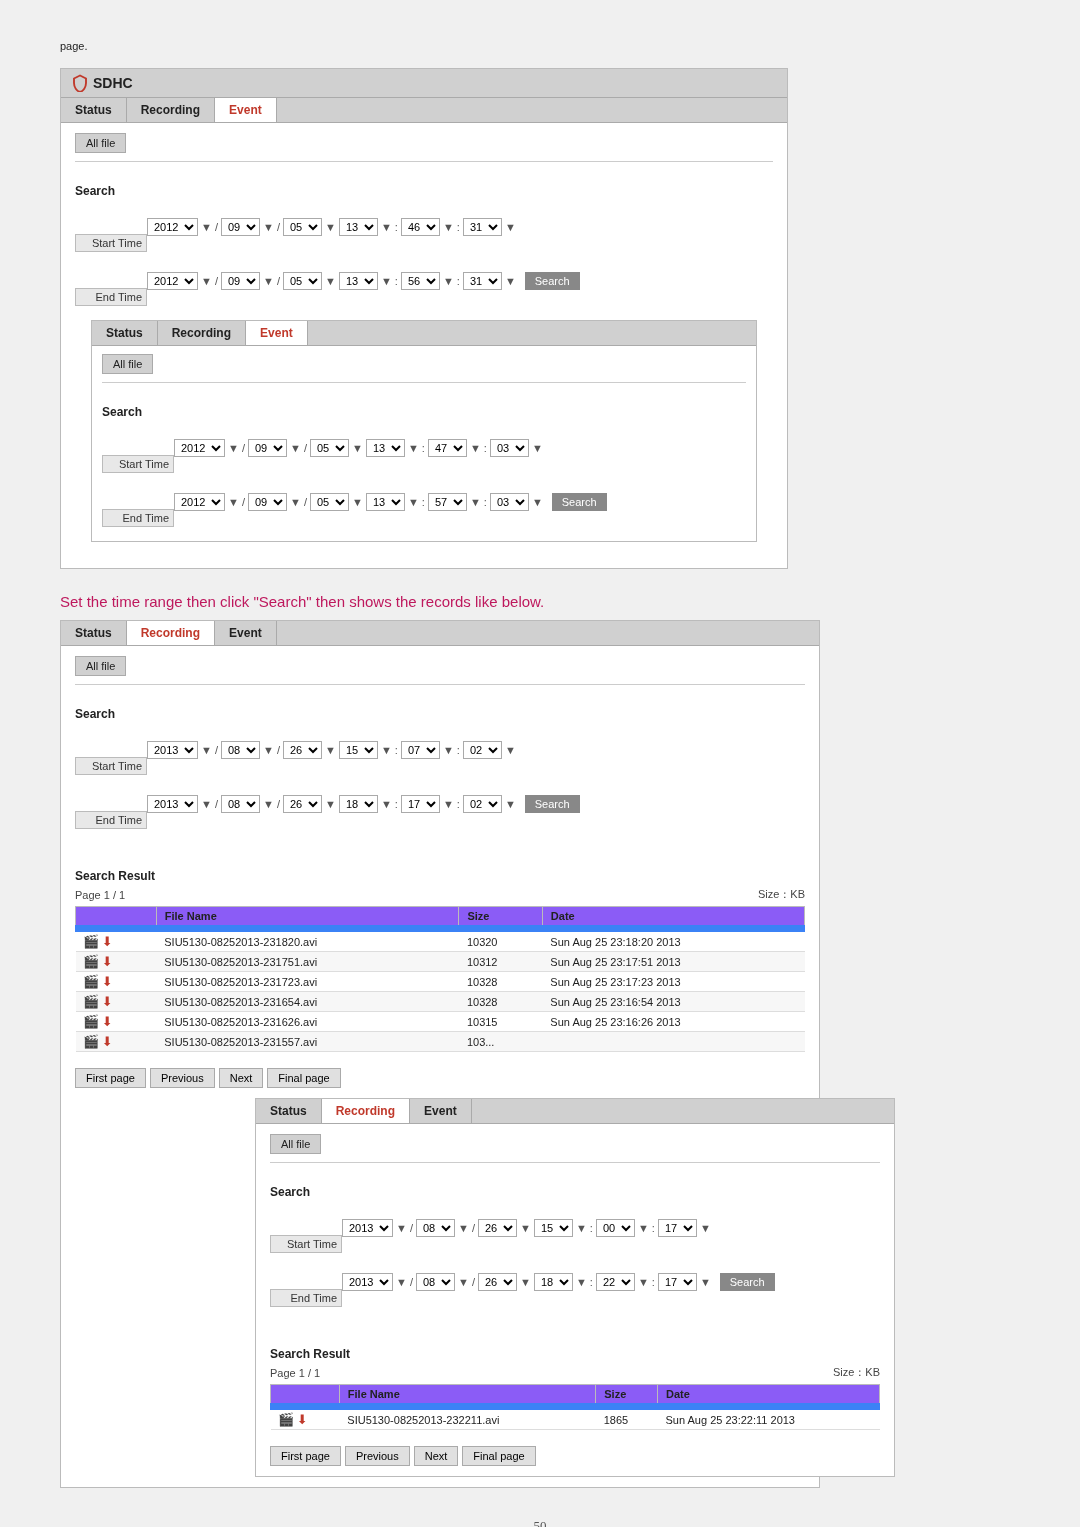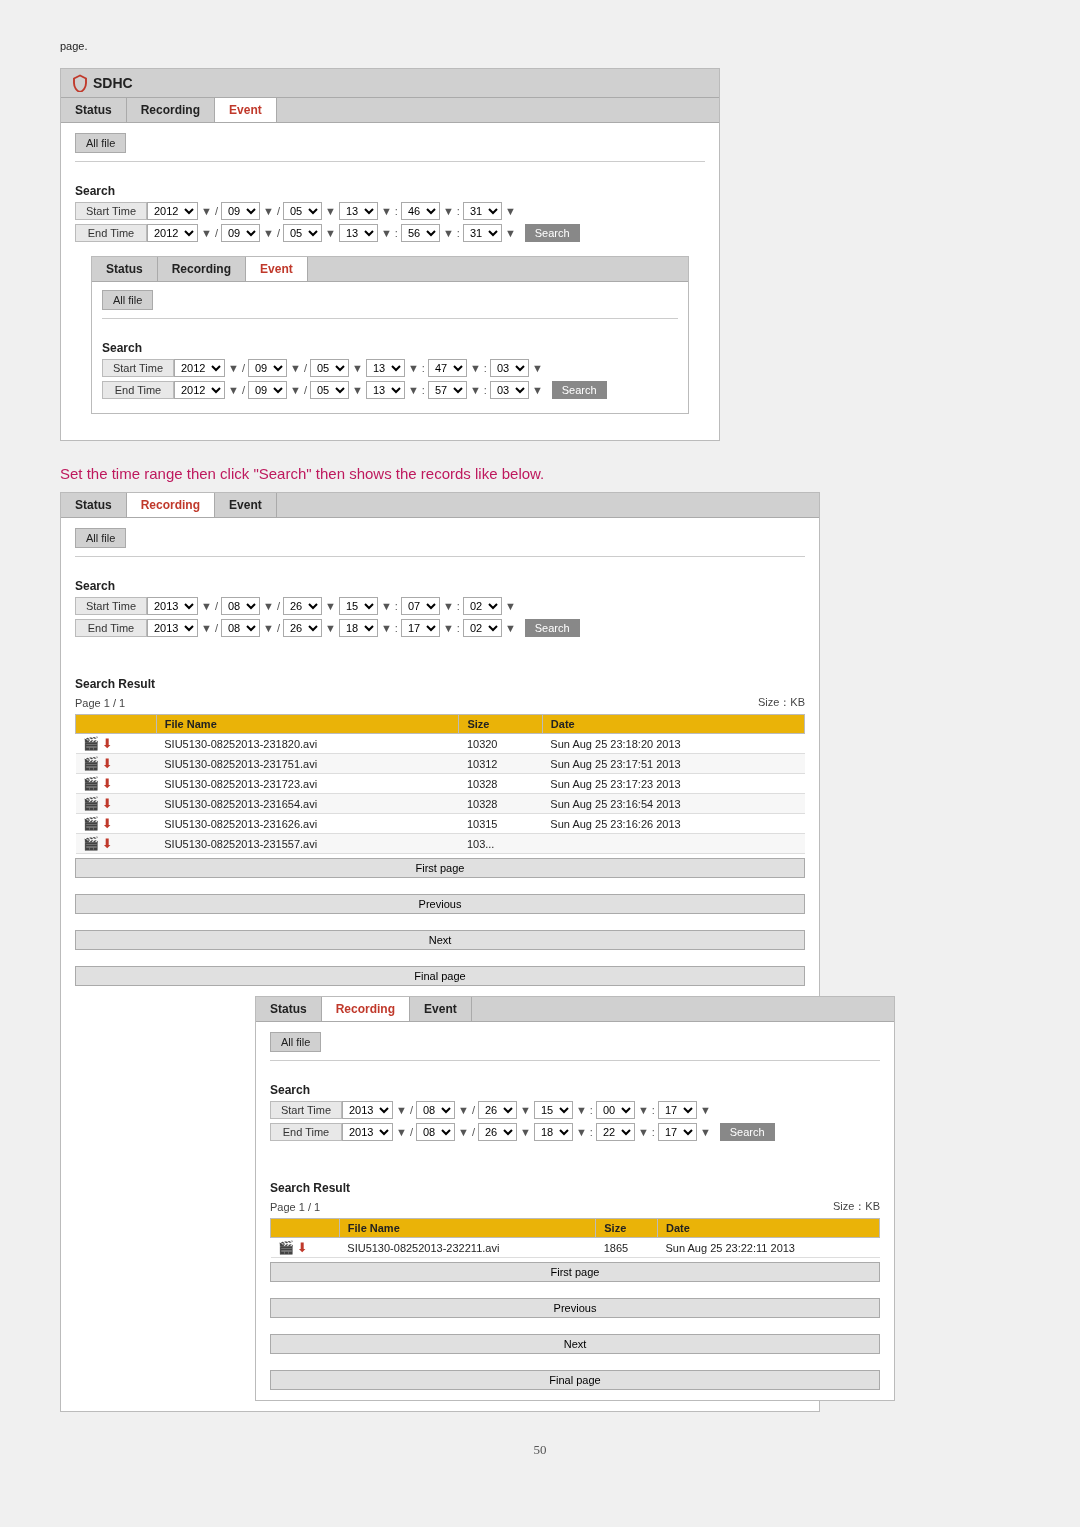"SDHC" .panel { width: 660px -> 728px }
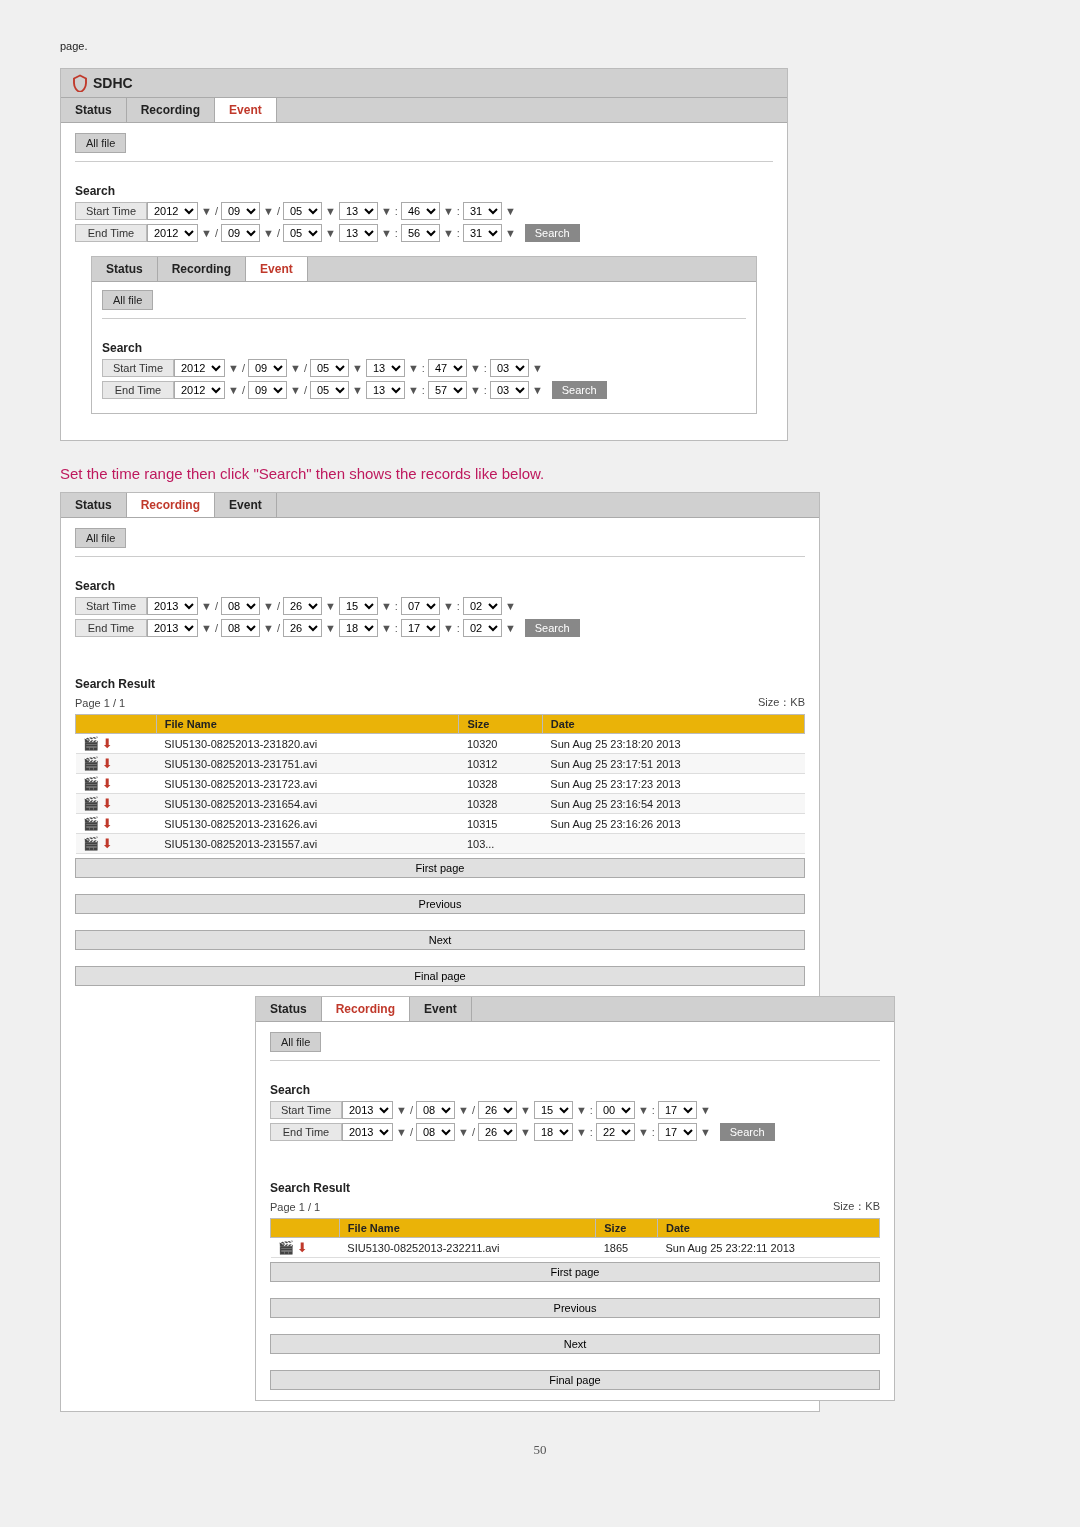"Start Time" .search-row-label { margin-top: none -> 32px; text-align: center -> right }
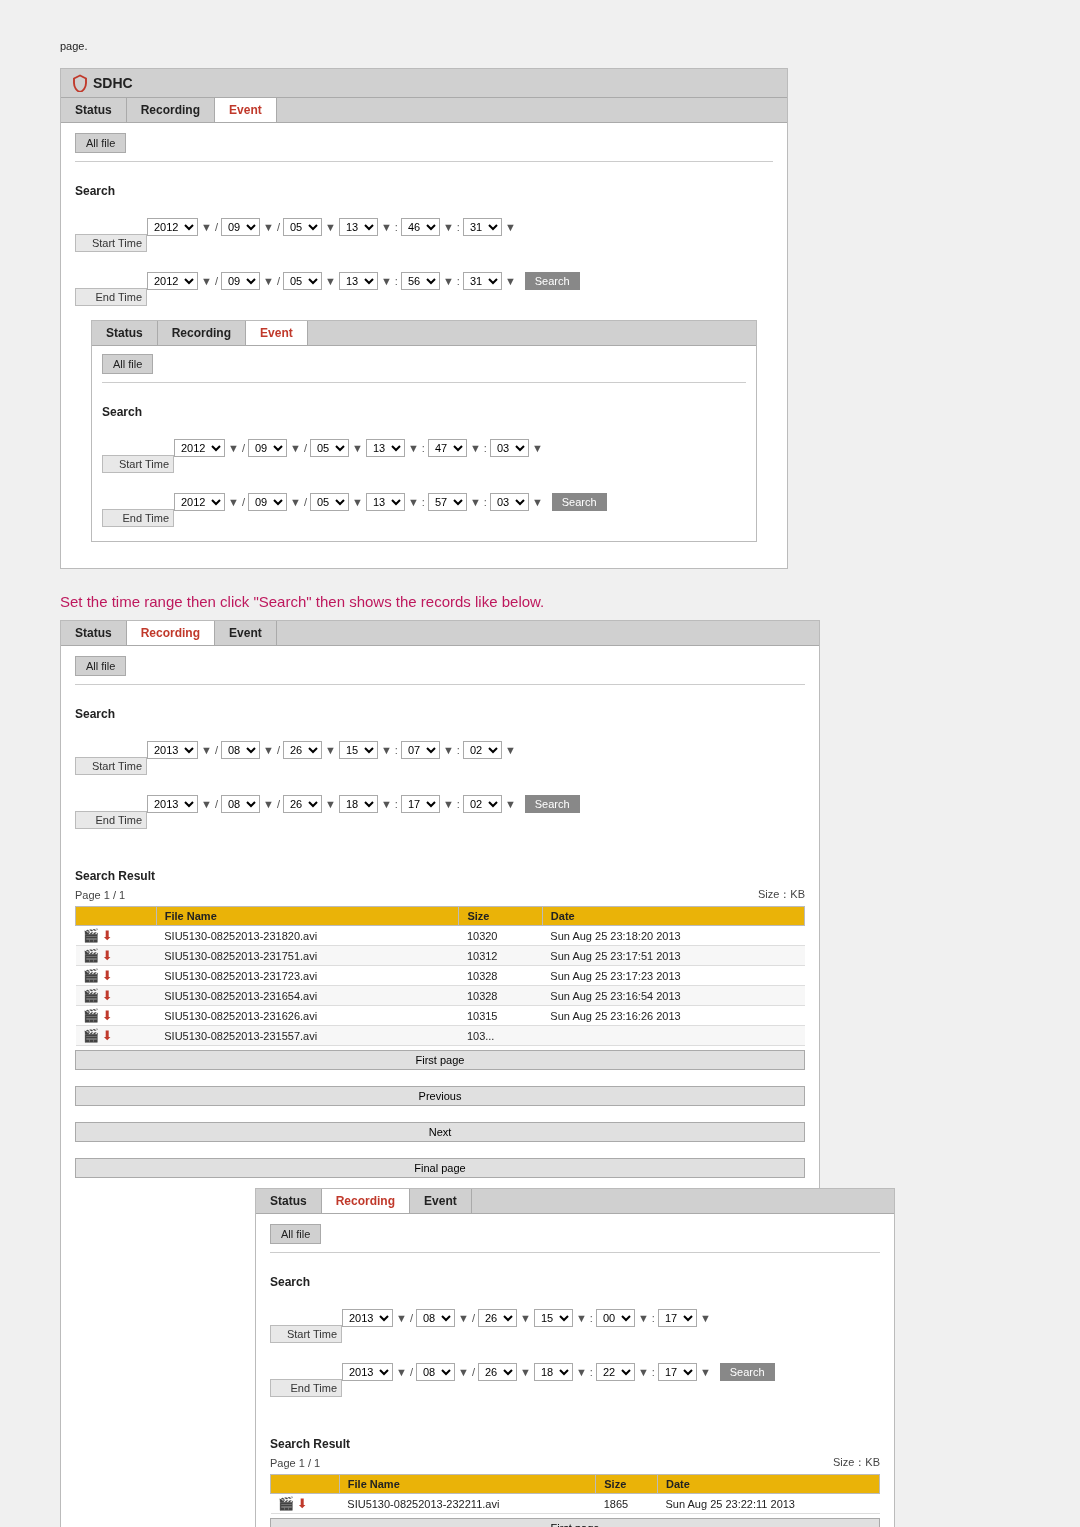"File Name" .result-table thead tr { background: #eab308 -> #8b5cf6; border-bottom: 1px solid #3b82f6 -> 7px solid #3b82f6 }
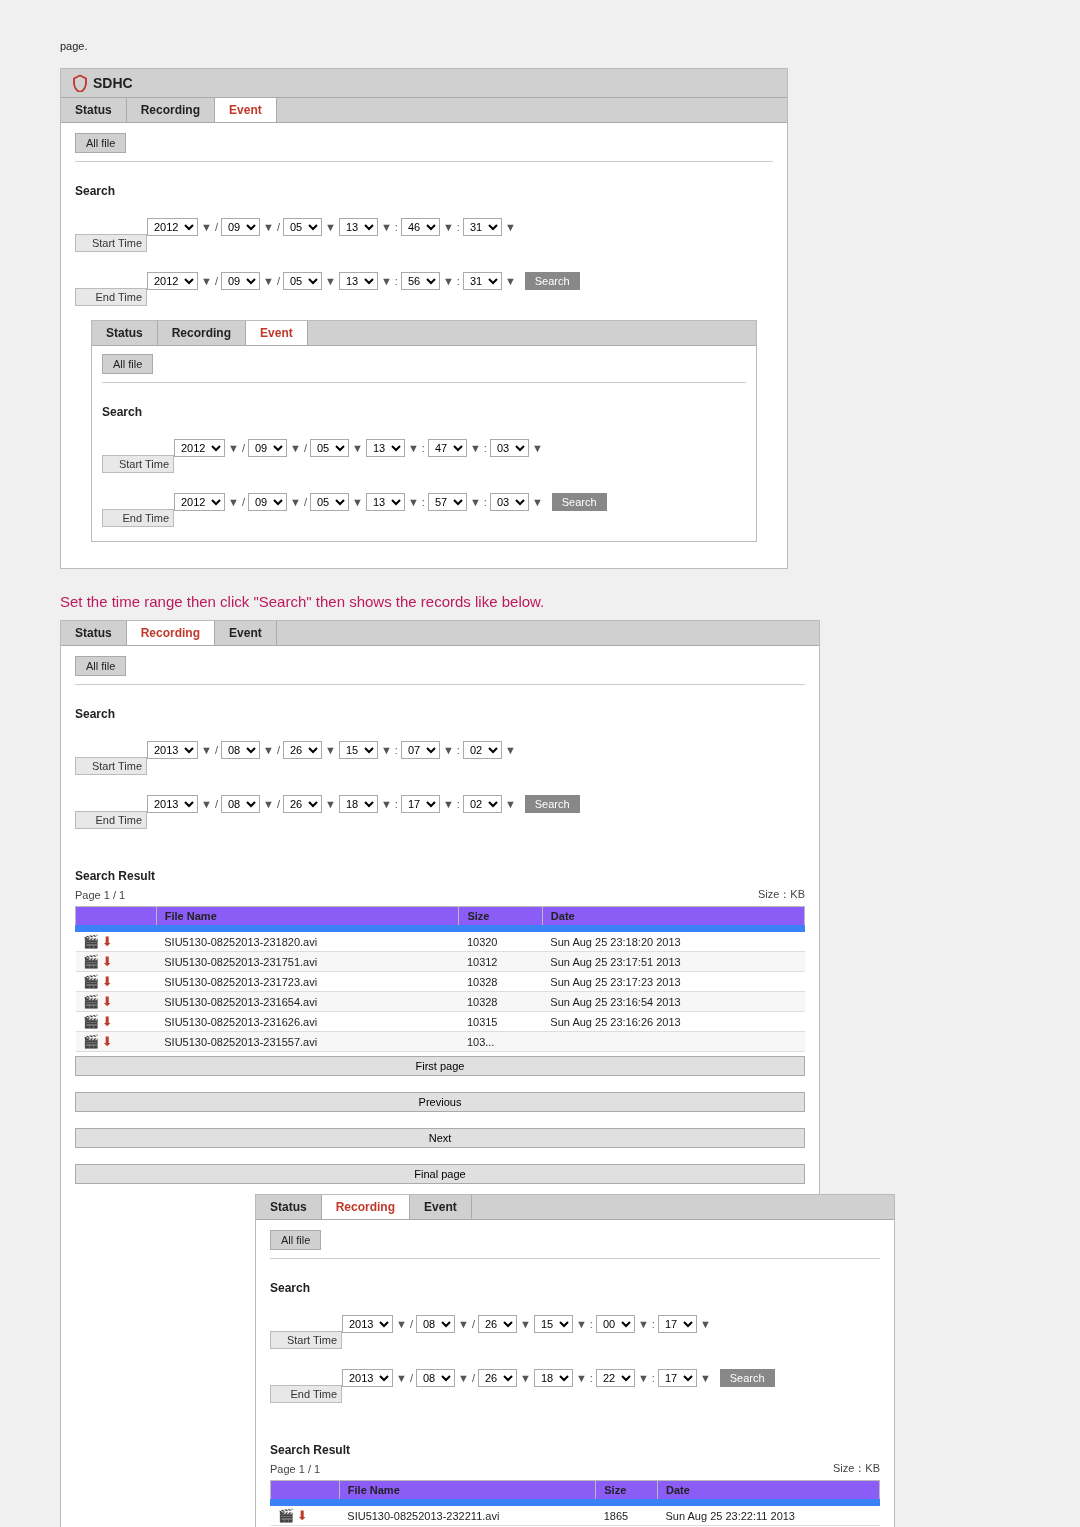"First page" .pagination { flex-direction: column -> none; gap: 16px -> 4px; margin-top: 4px -> 16px }
